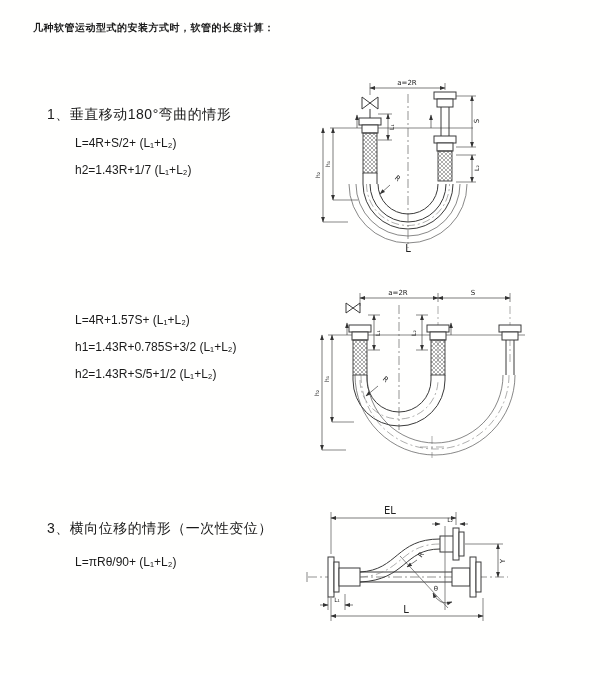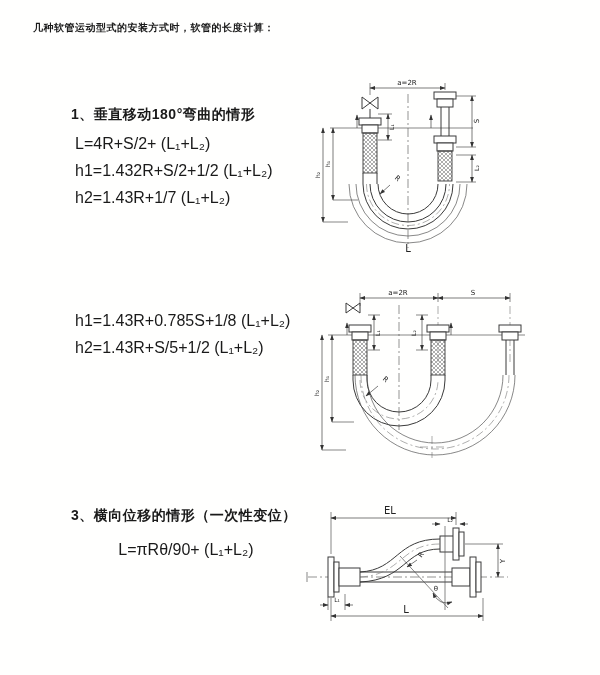"1、垂直移动180°弯曲的情形" .sec-heading { font-weight: bold -> normal; margin-left: 24px -> none }
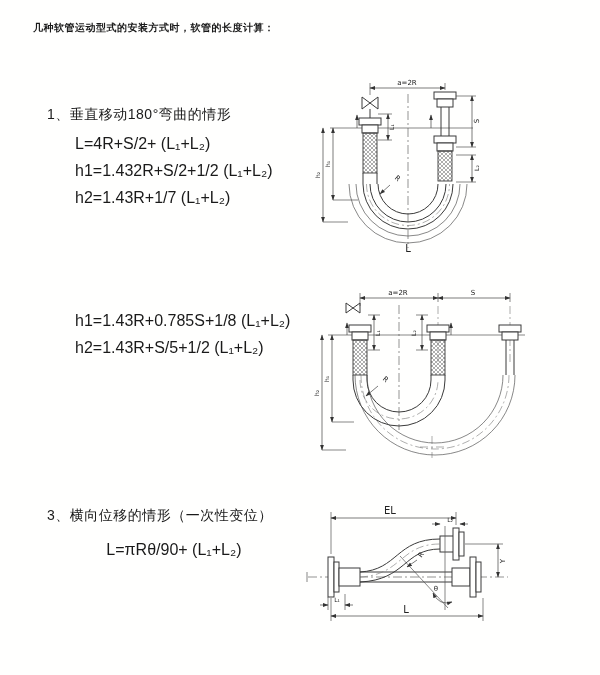"L=4R+S/2+ (L₁+L₂)" .formulas { font-size: 16px -> 12px }
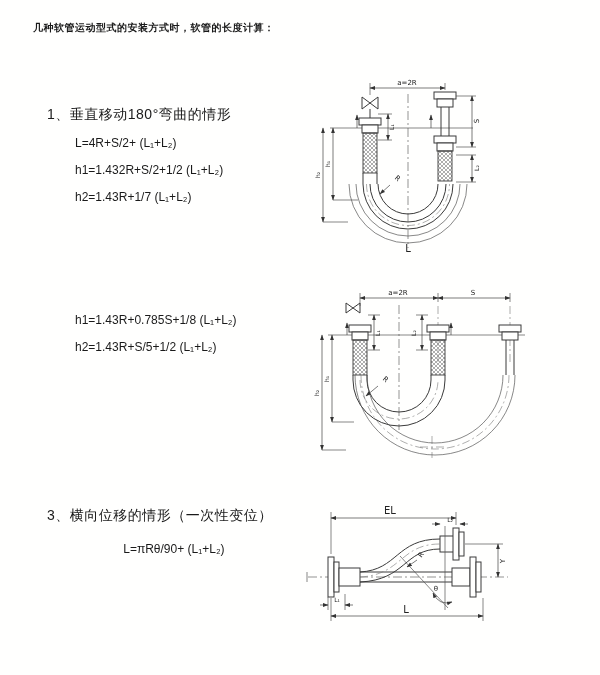"h1=1.432R+S/2+1/2 (L₁+L₂)" div { html: <div>h1=1.432R+S/2+1/2 (L₁+L₂)</div> -> none }
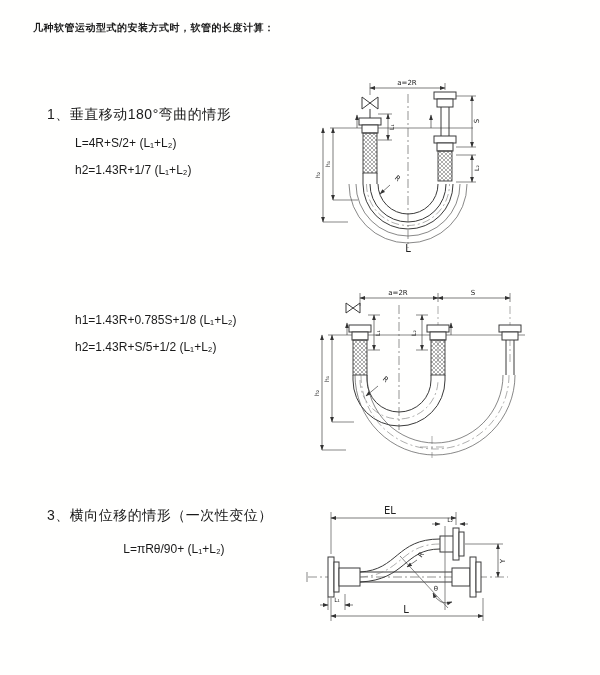"L=4R+1.57S+ (L₁+L₂)" div { html: none -> <div>L=4R+1.57S+ (L₁+L₂)</div> }
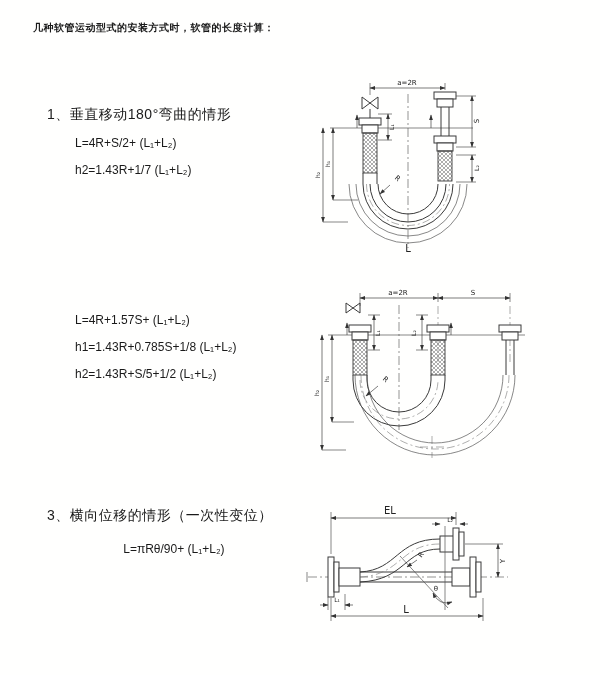"h1=1.43R+0.785S+1/8 (L₁+L₂)" div { text: 1.43R+0.785S+1/8 -> 1.43R+0.785S+3/2 }
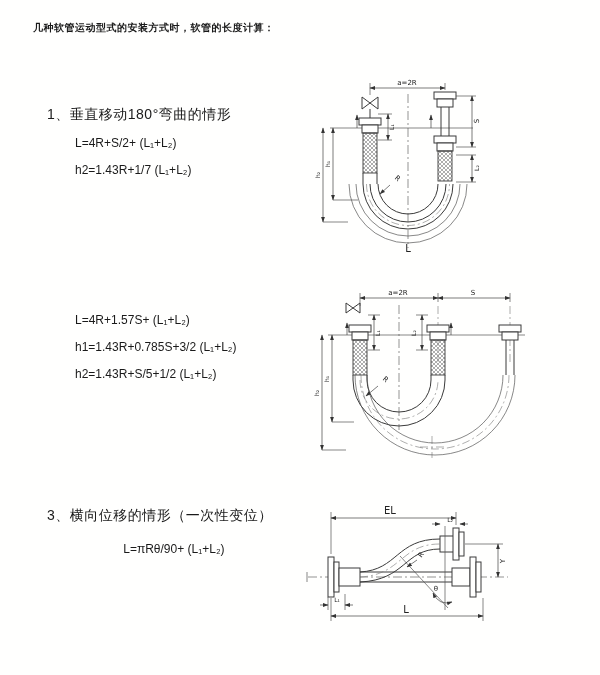"3、横向位移的情形（一次性变位）" div.section { text-align: center -> none; top: 505px -> 518px }
